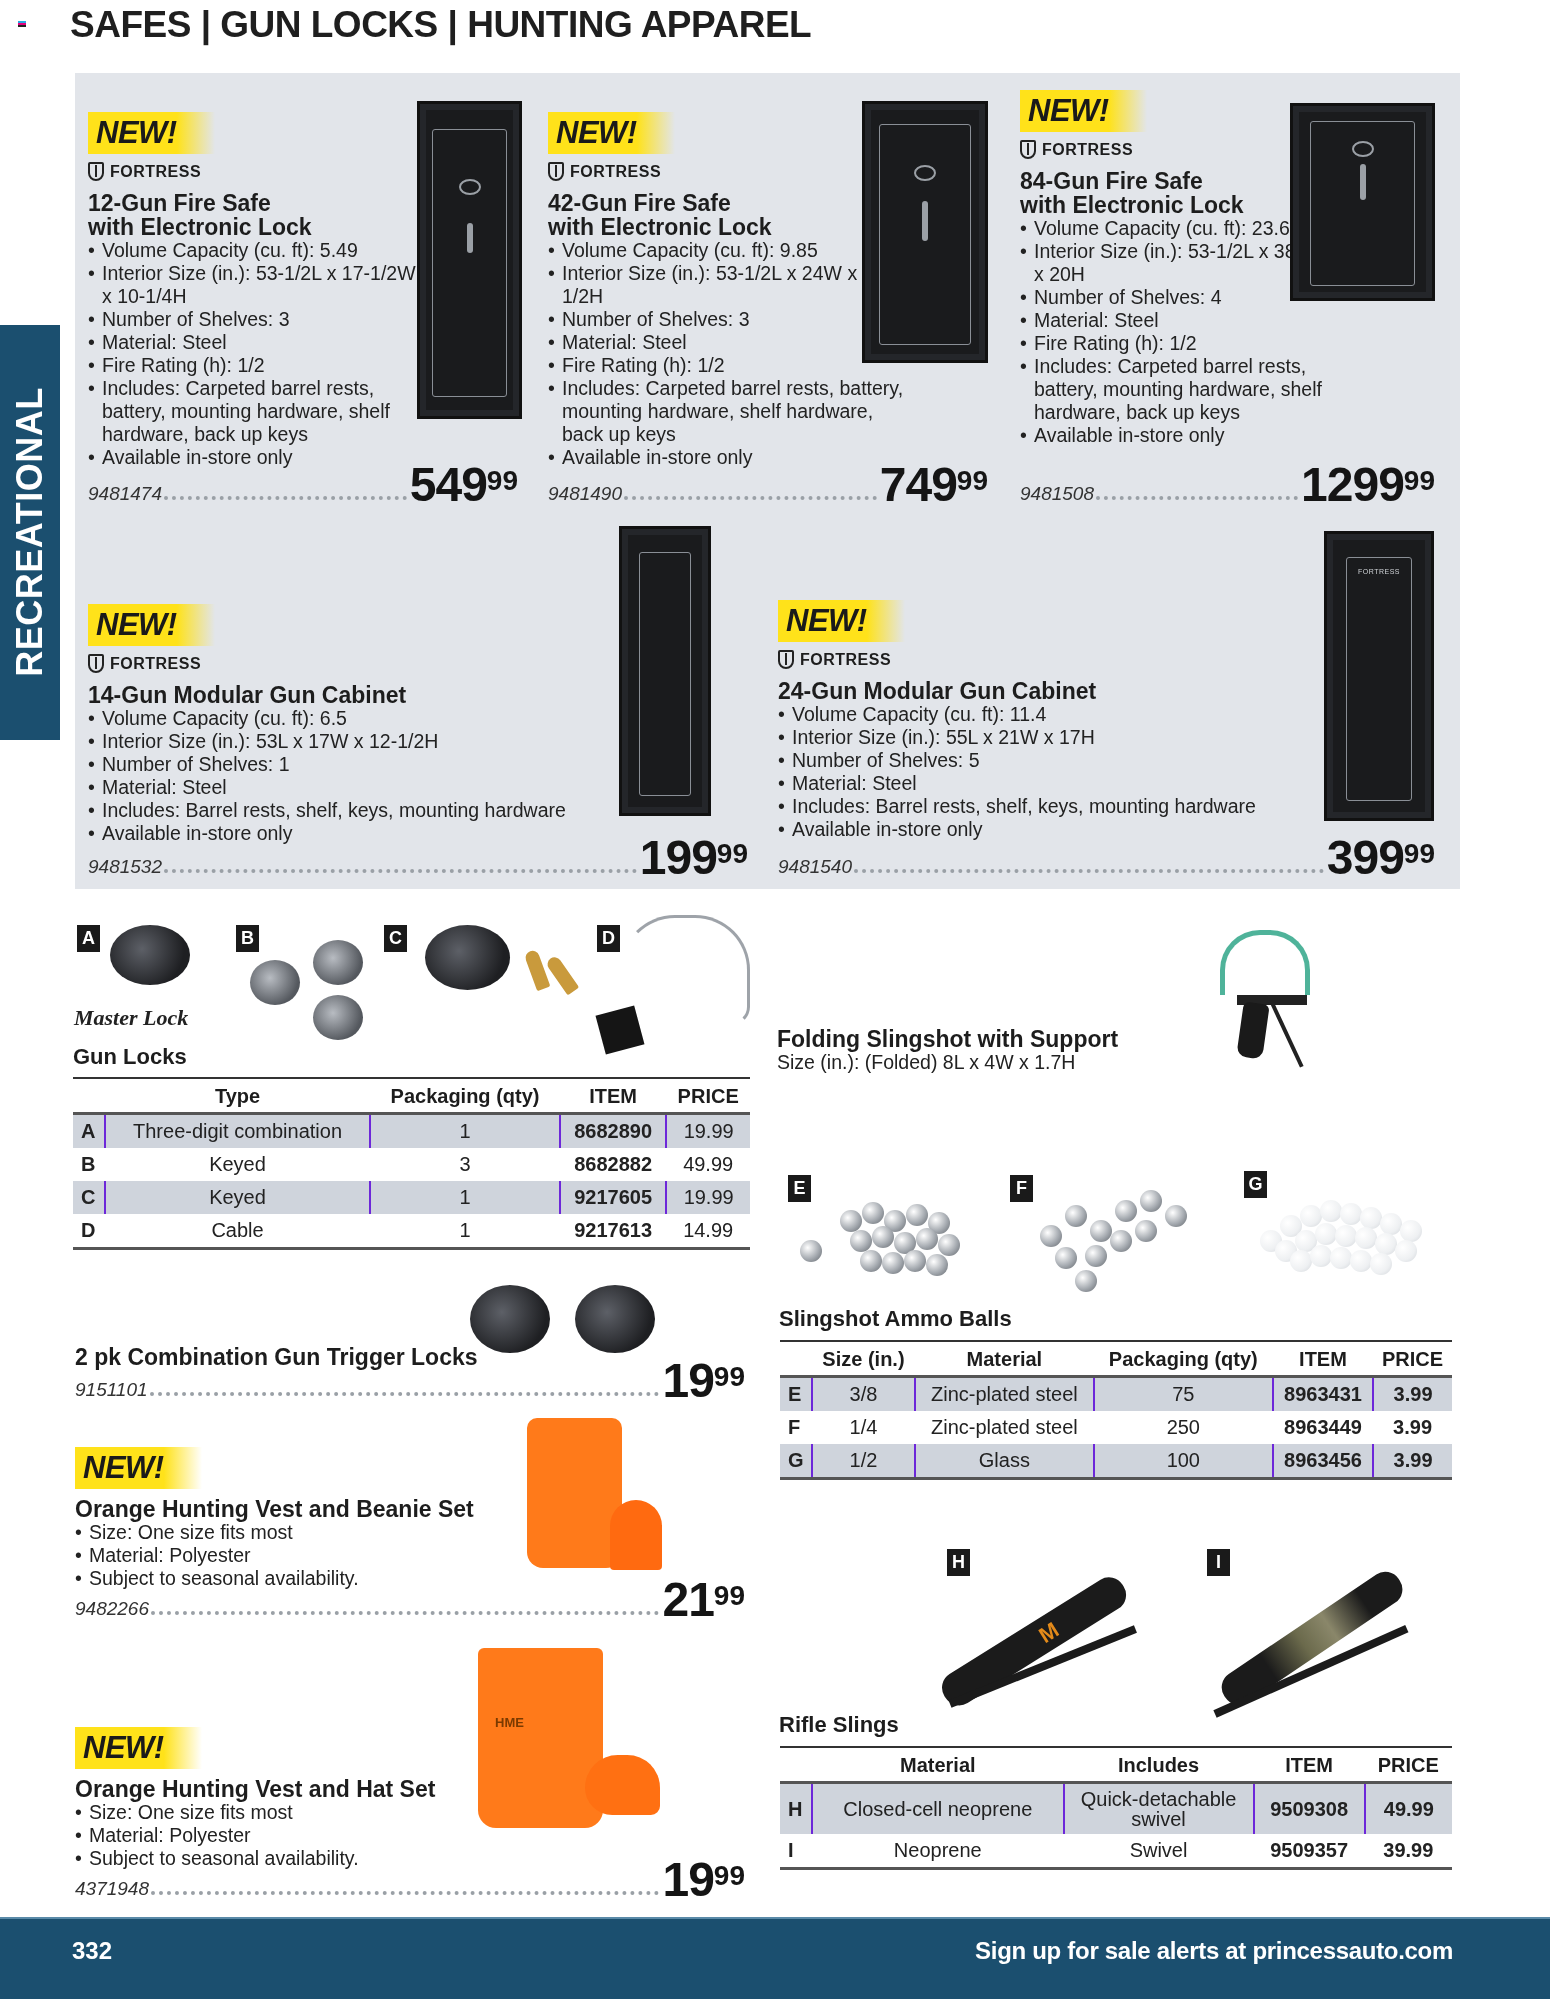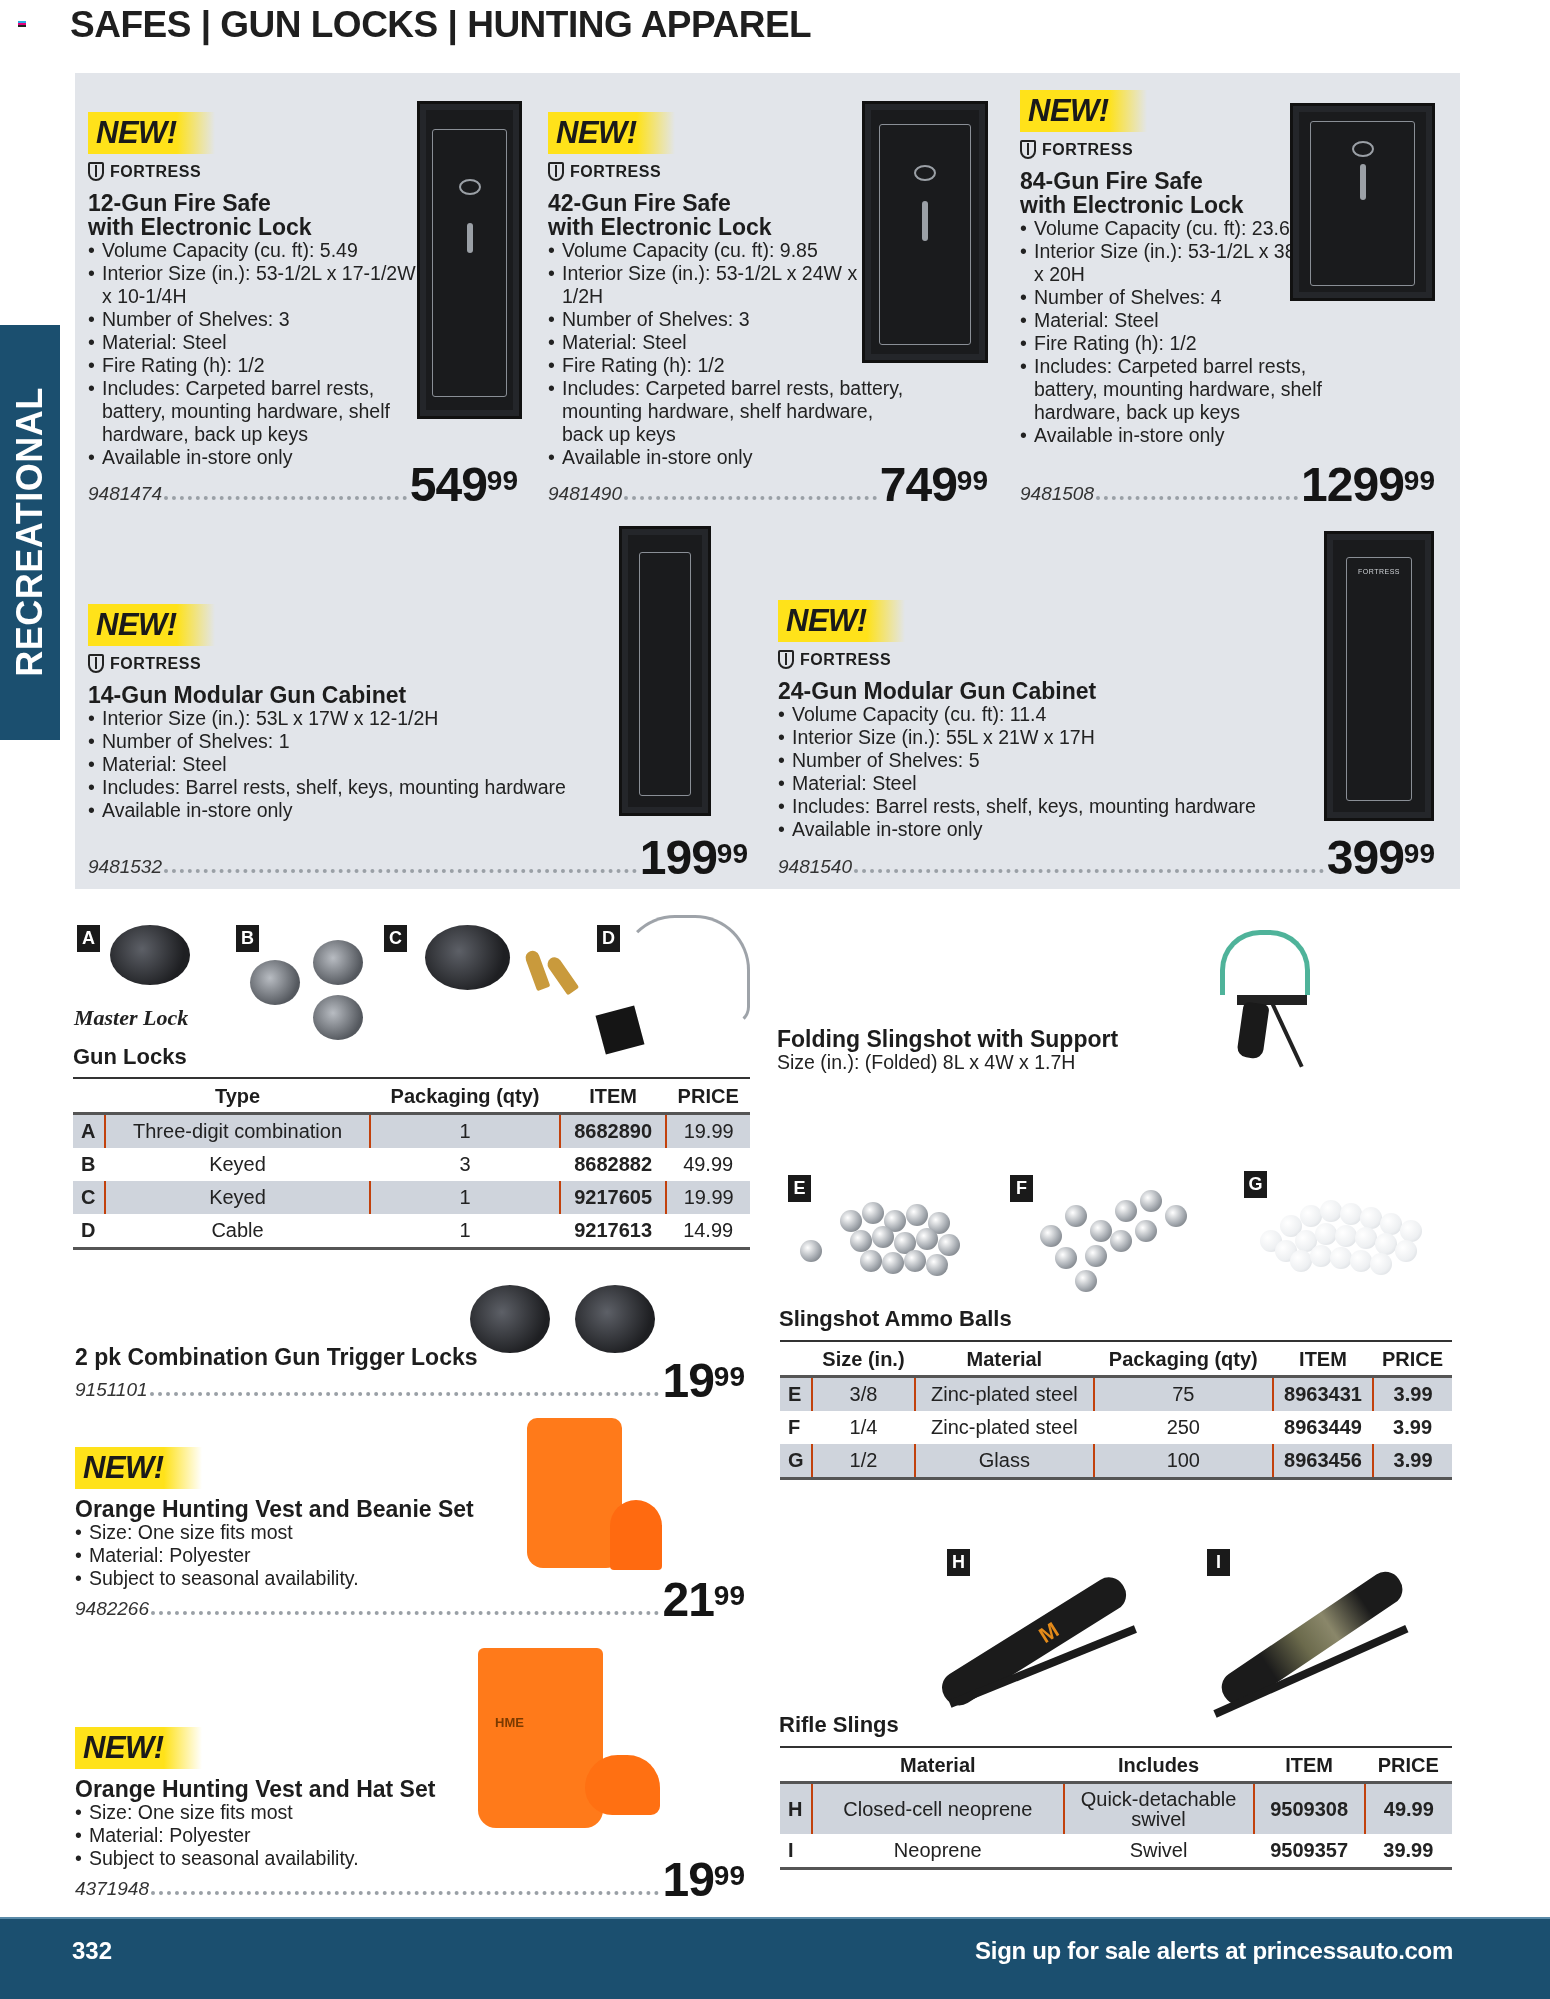"Volume Capacity (cu. ft): 6.5" li { html: none -> <li>Volume Capacity (cu. ft): 6.5</li> }
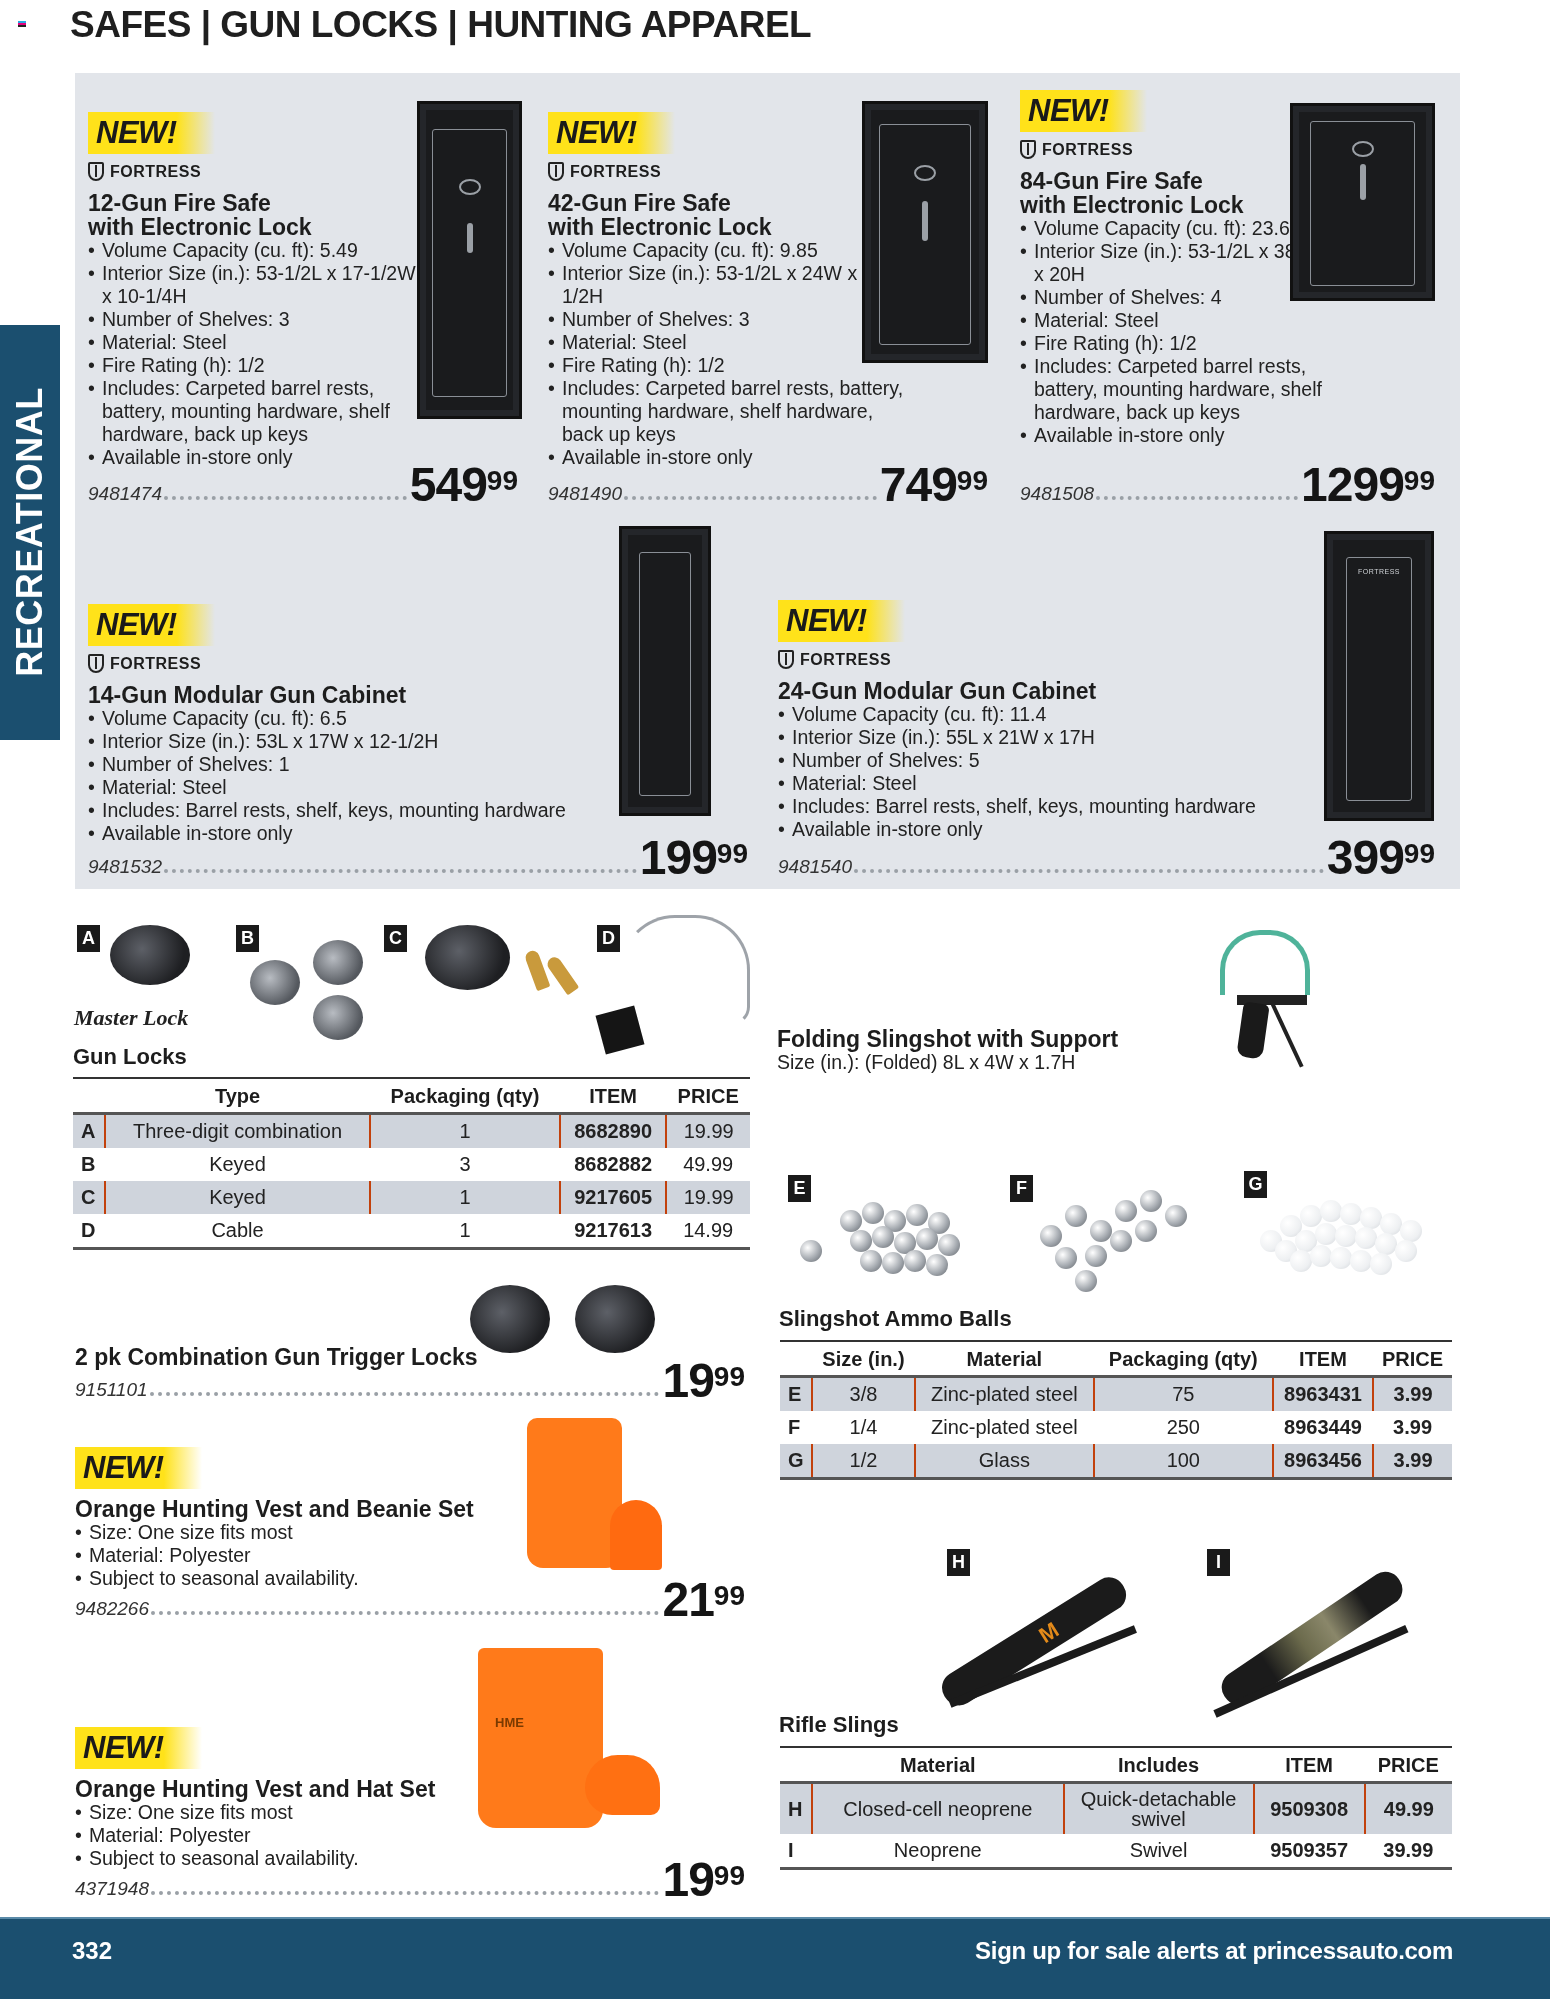"Three-digit combination" .spec-table tr.shade td { border-left: 2px solid #c2410c -> 2px solid #6d28d9 }
